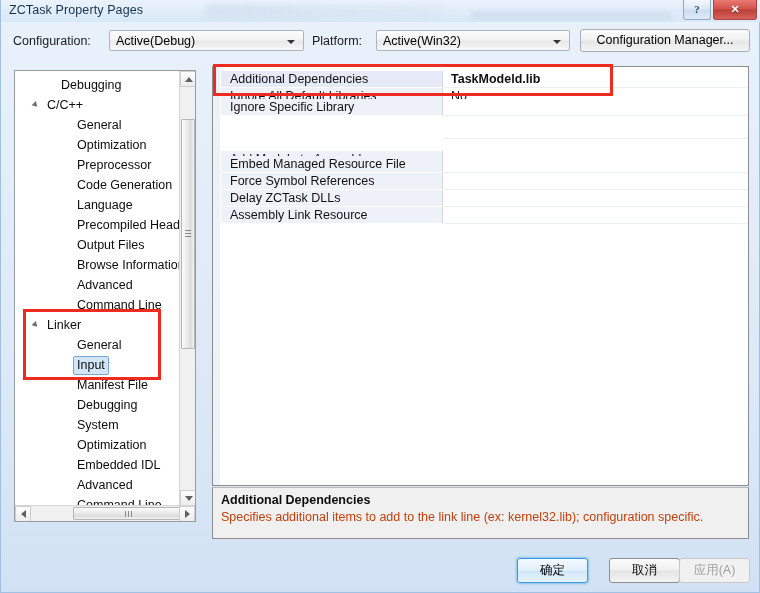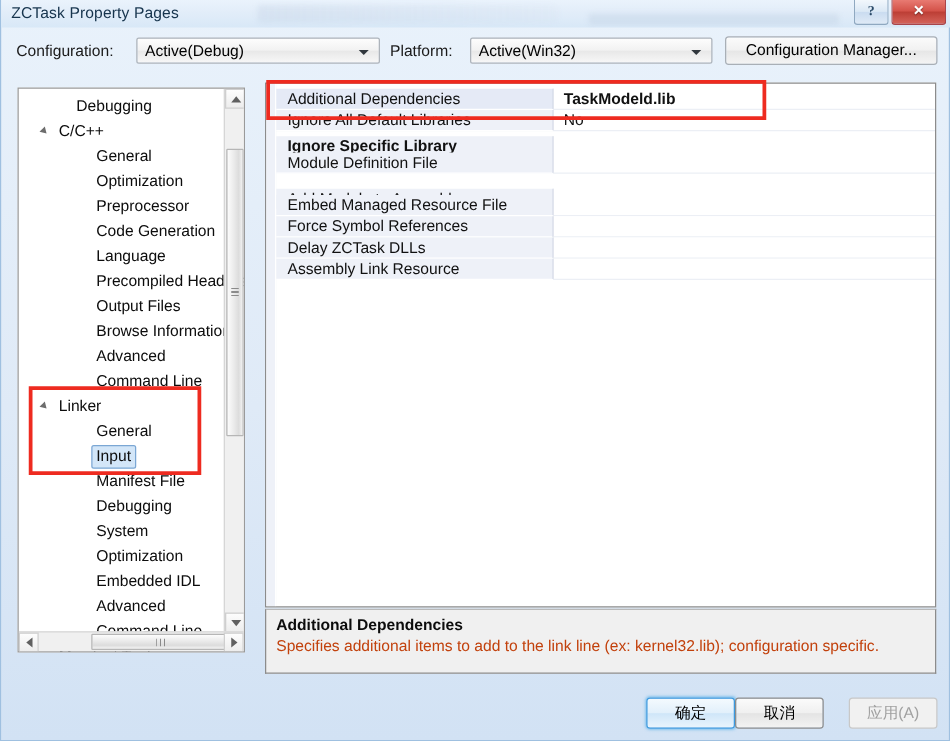"Ignore Specific Library" div.grid-row { font-weight: bold -> none; top: 42px -> 32px }
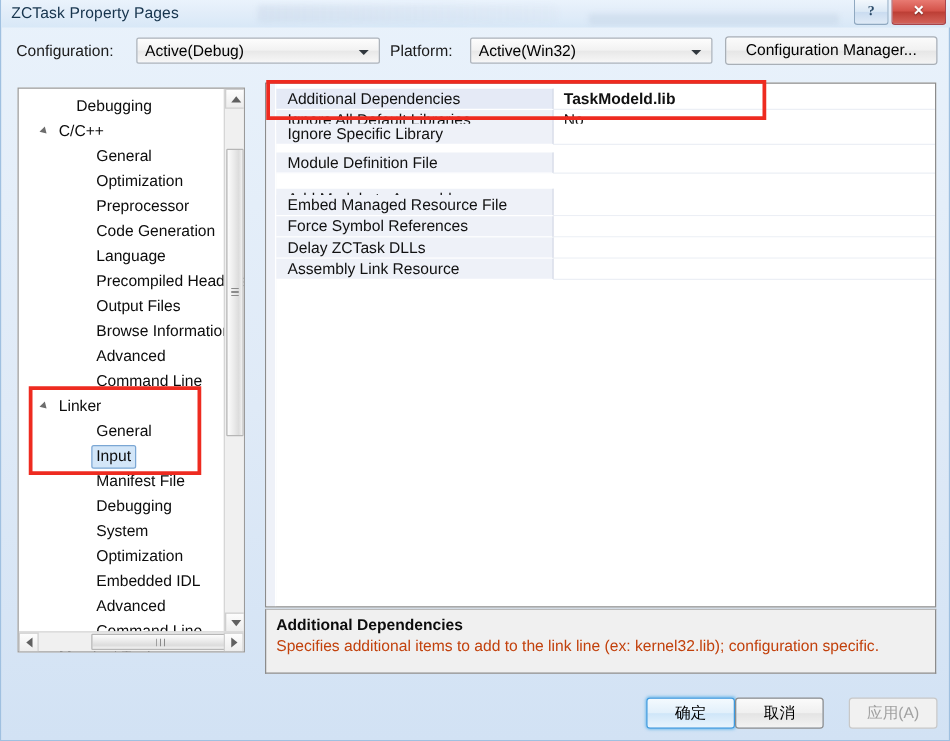"Module Definition File" div.cell-name { html: <div>Module Definition File</div> -> none }
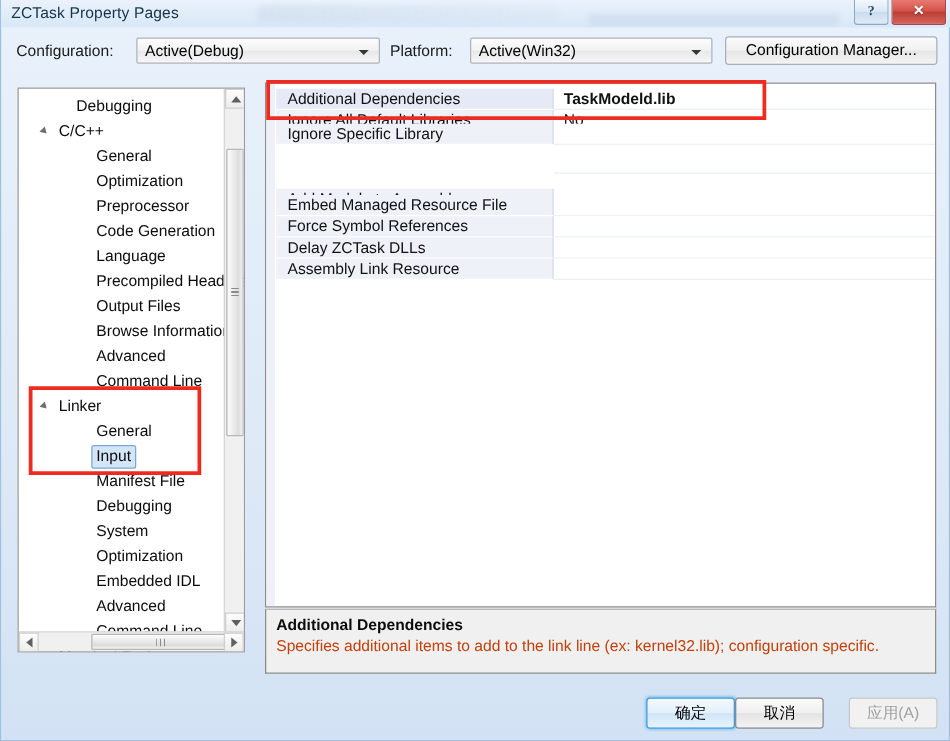"取消" #btn-cancel { left: 587px -> 608px }
